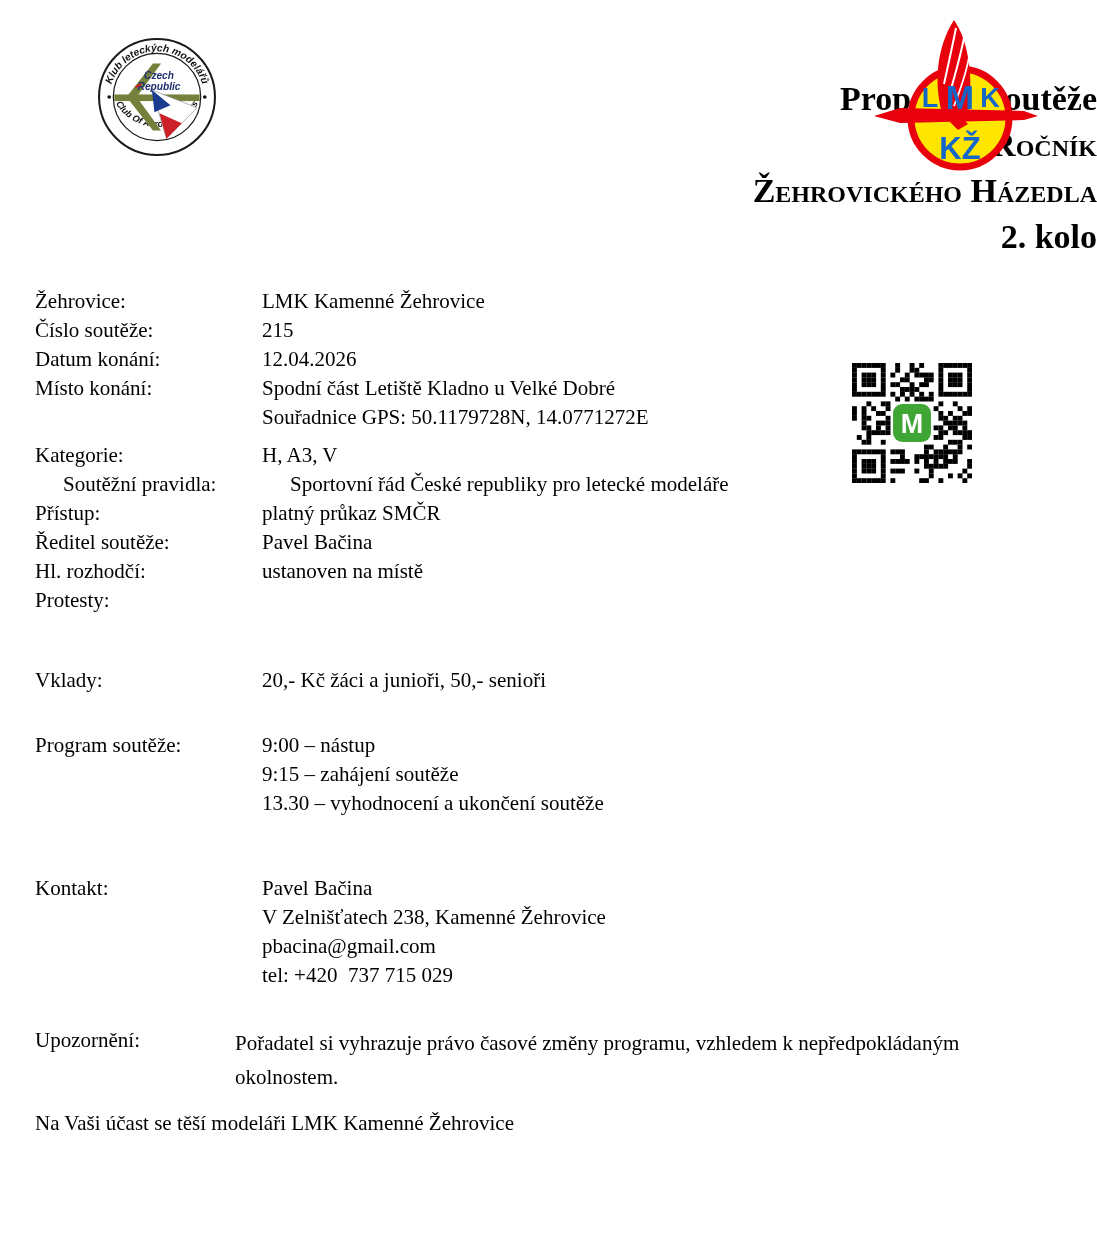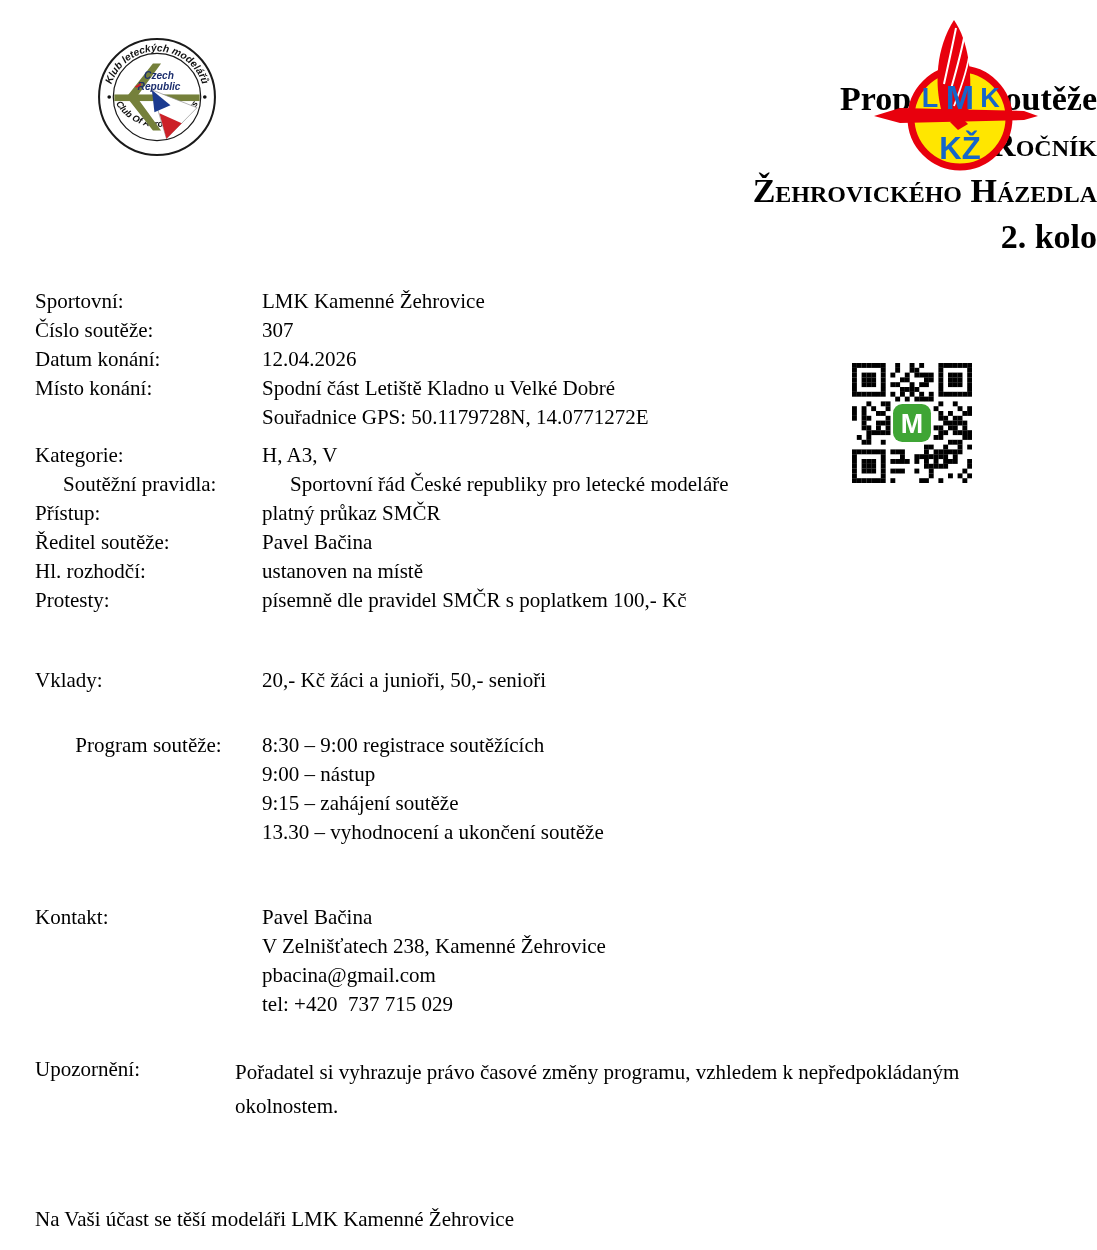"Sportovní:" div.label { text: Sportovní -> Žehrovice }
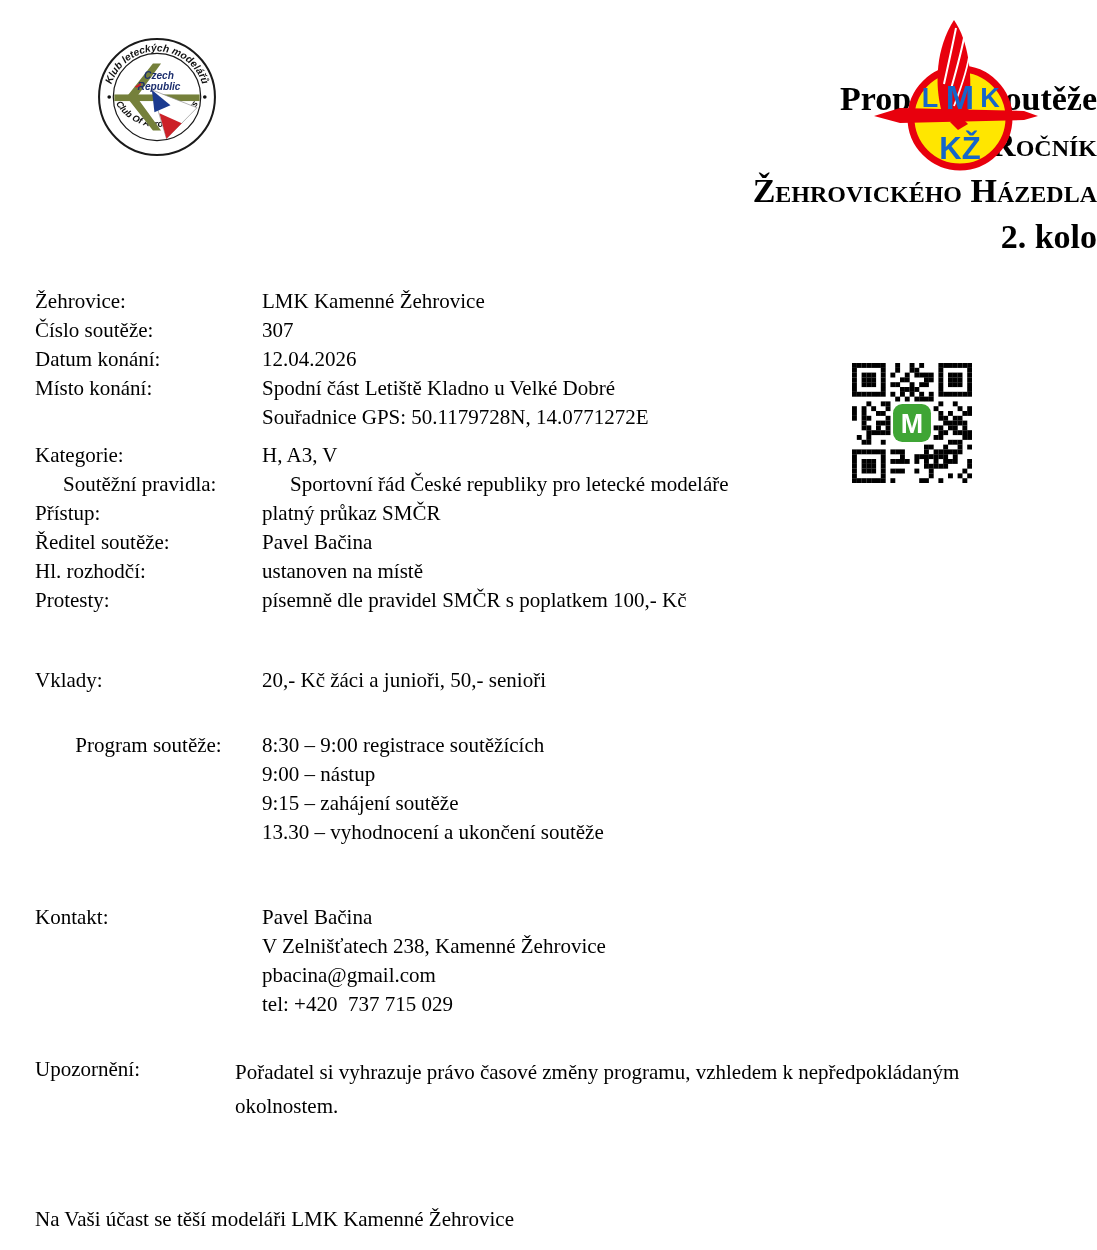"307" div.value { text: 307 -> 215 }
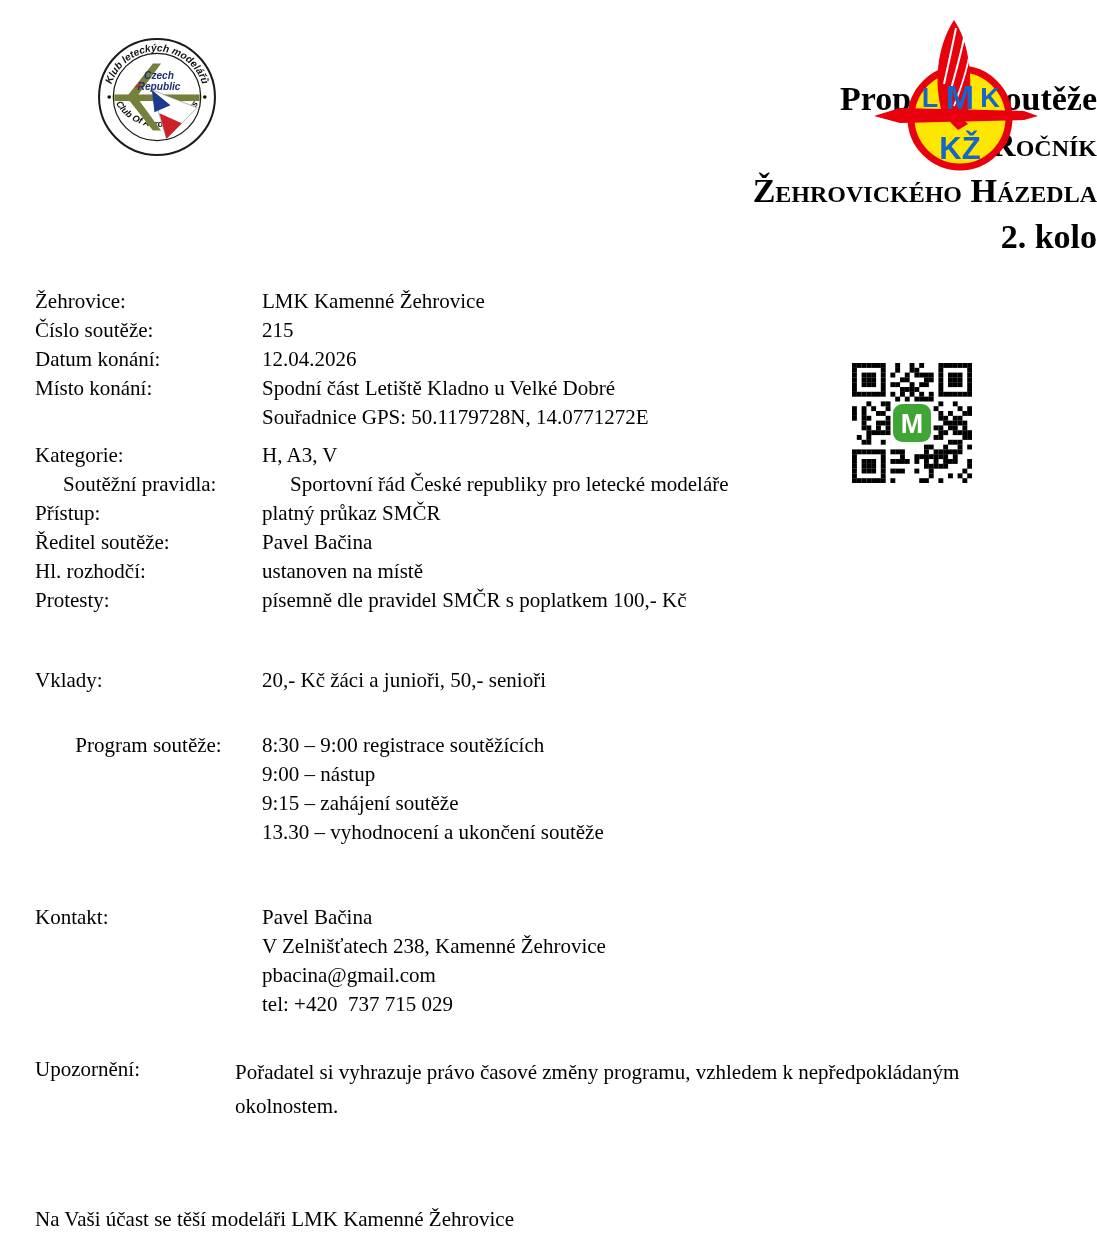"písemně dle pravidel SMČR s" div.values { html: <div> <div>písemně dle pravidel SMČR s poplatkem 100,- Kč</div> </div> -> none }
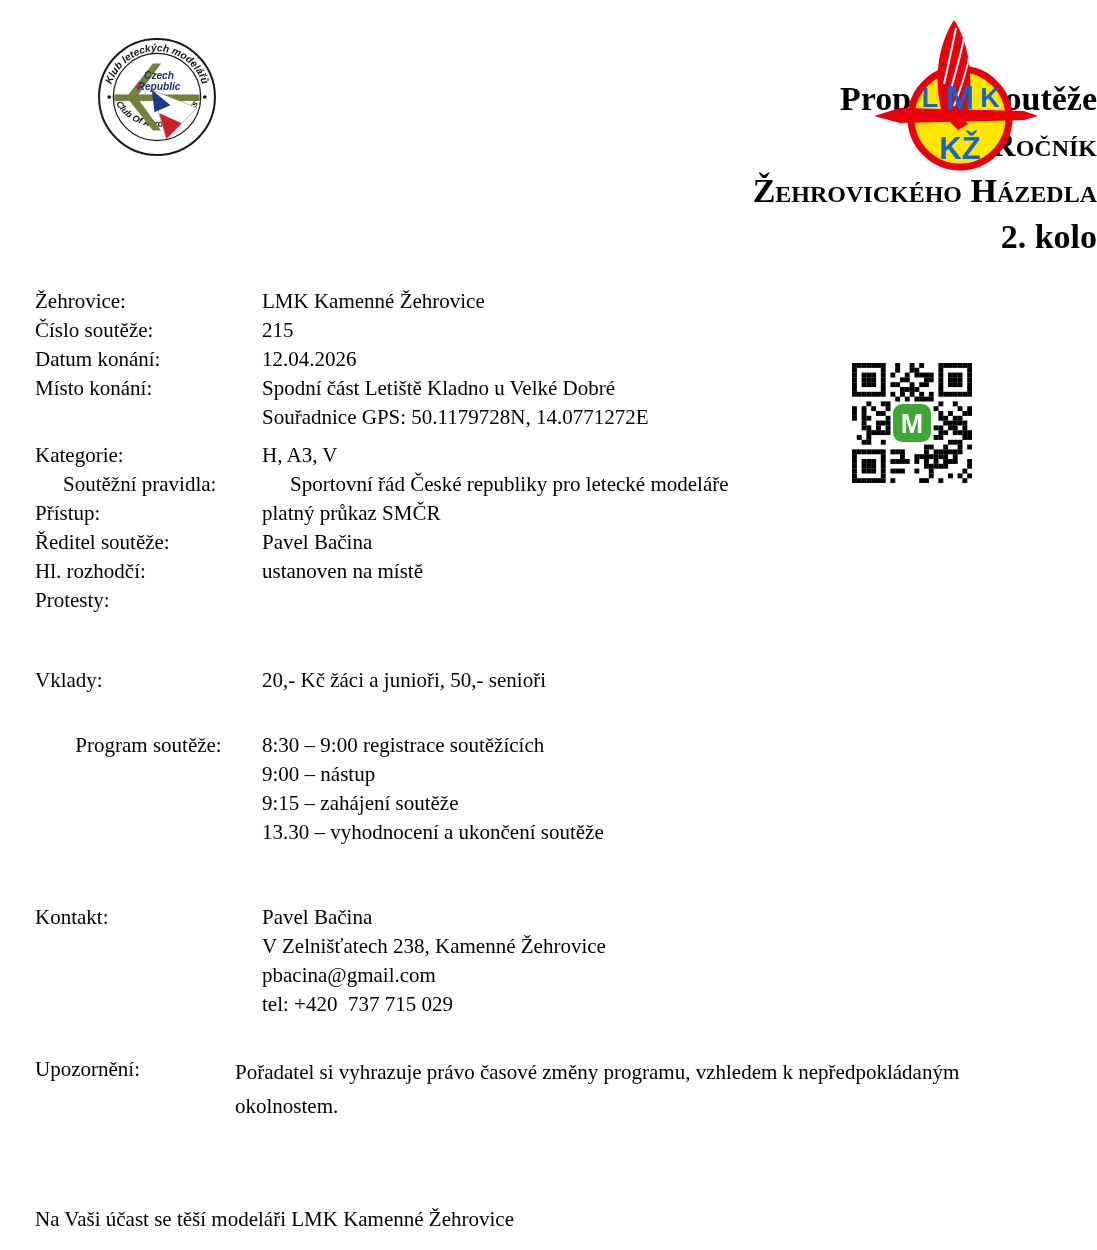"Program soutěže:" div.label { text-align: center -> none }
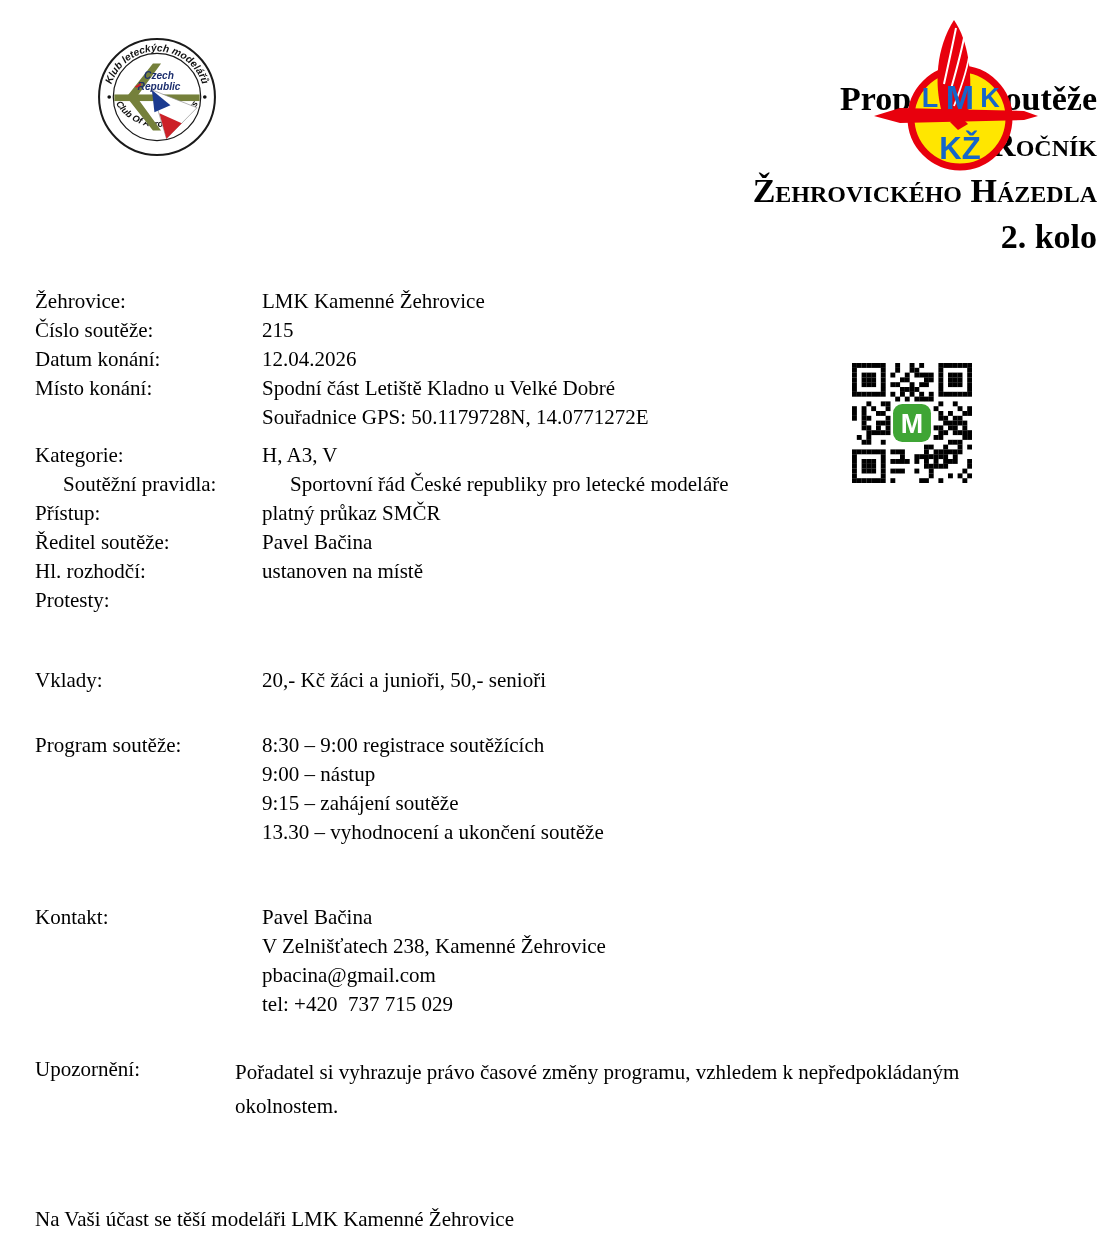"8:30 – 9:00 registrace soutěžících" div.value { html: <div>8:30 – 9:00 registrace soutěžících</div> -> none }
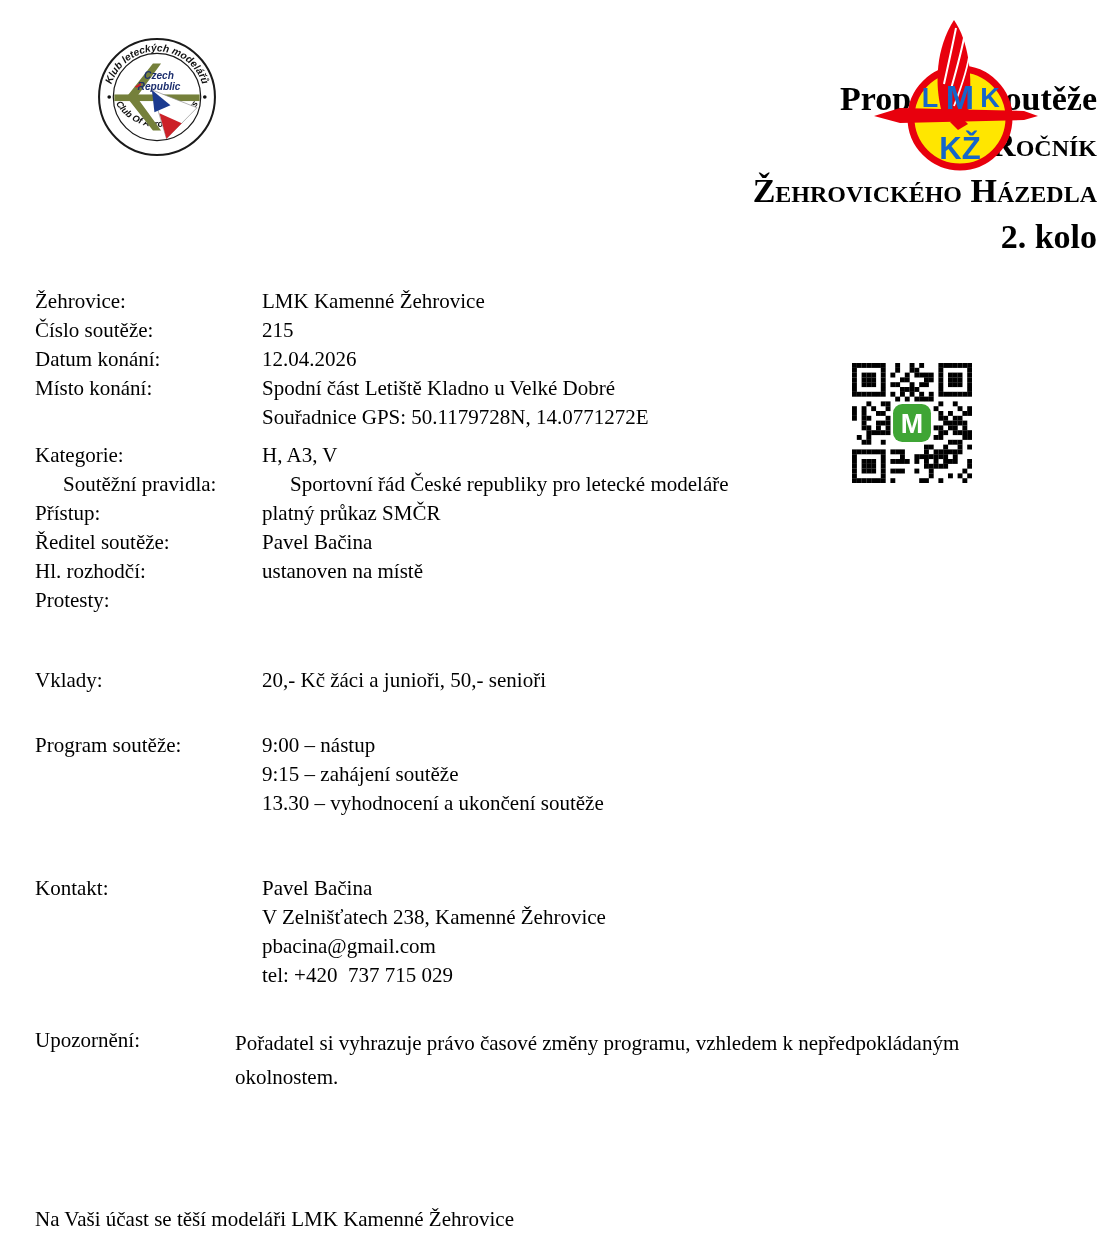"Na Vaši účast se těší" .closing { top: 1205px -> 1109px }
